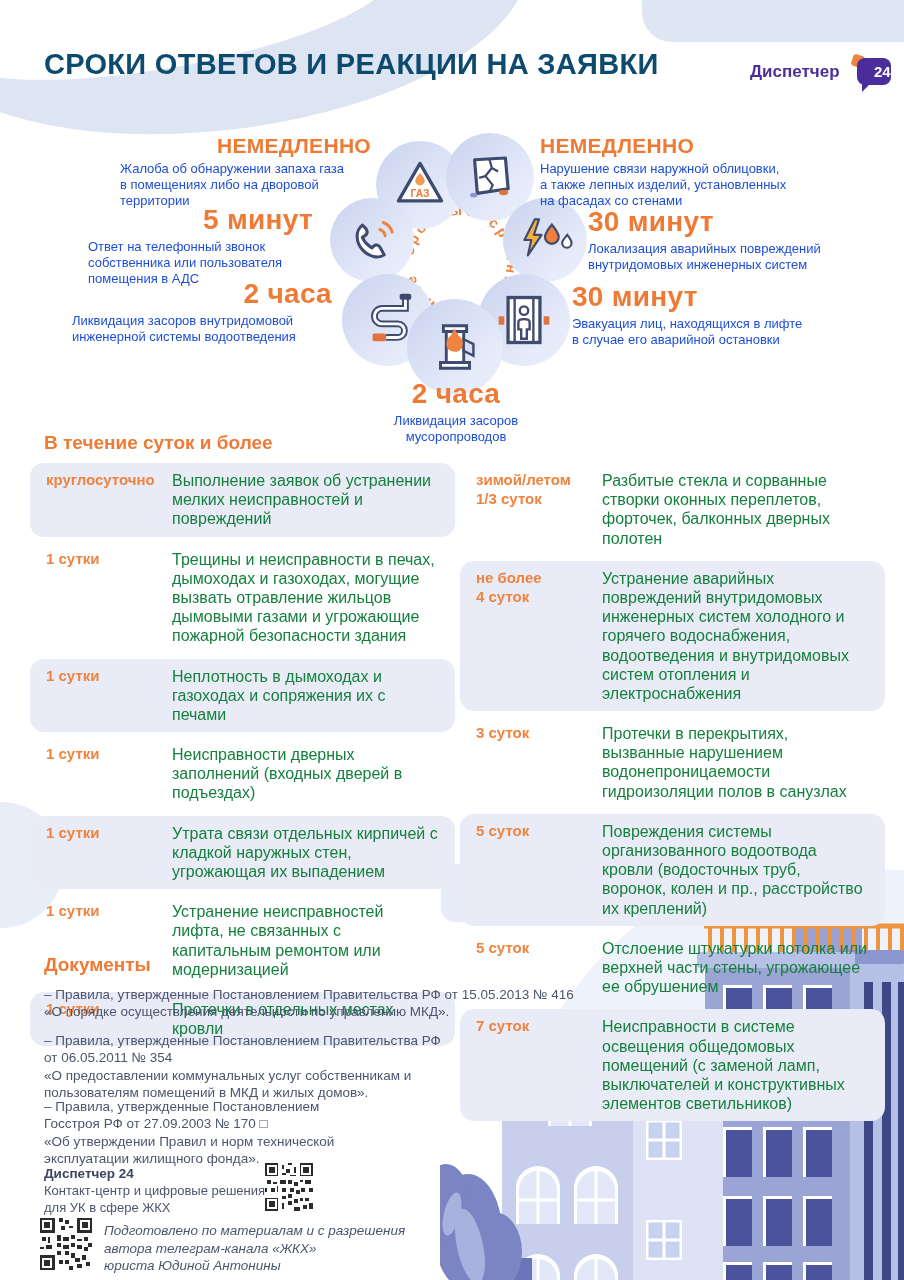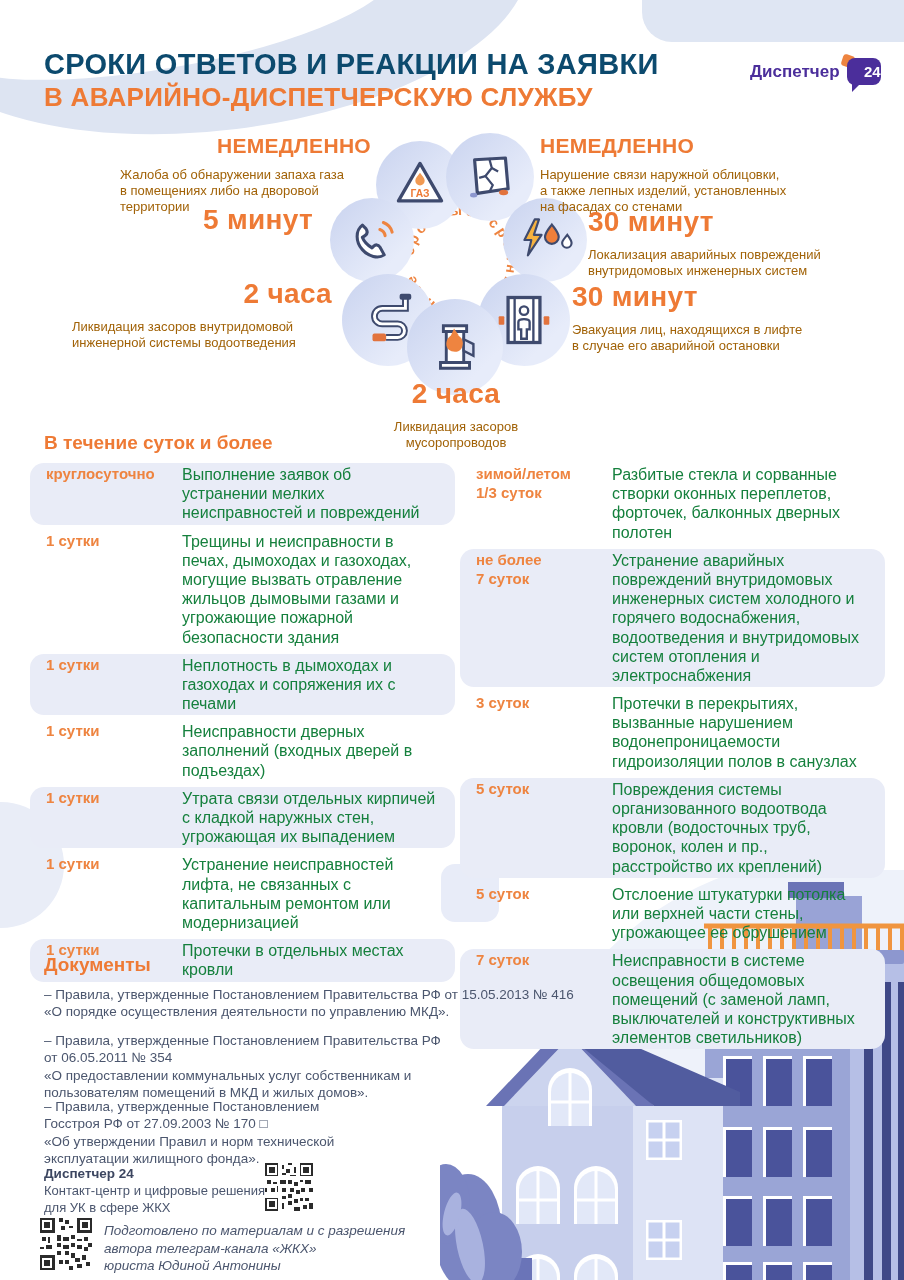"Диспетчер" .logo { gap: 7px -> 17px }
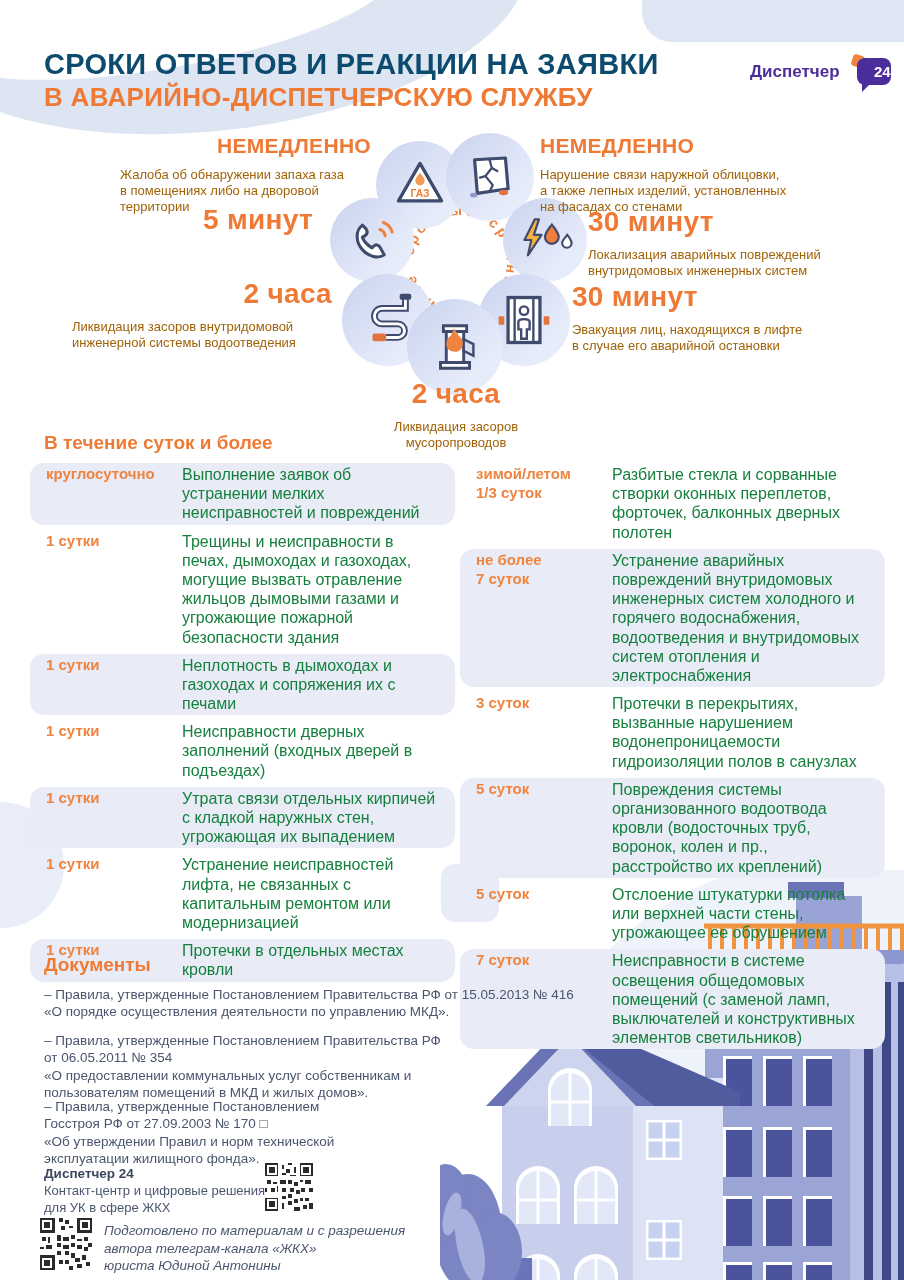"В АВАРИЙНО-ДИСПЕТЧЕРСКУЮ СЛУЖБУ" div.title2 { html: <div>В АВАРИЙНО-ДИСПЕТЧЕРСКУЮ СЛУЖБУ</div> -> none }
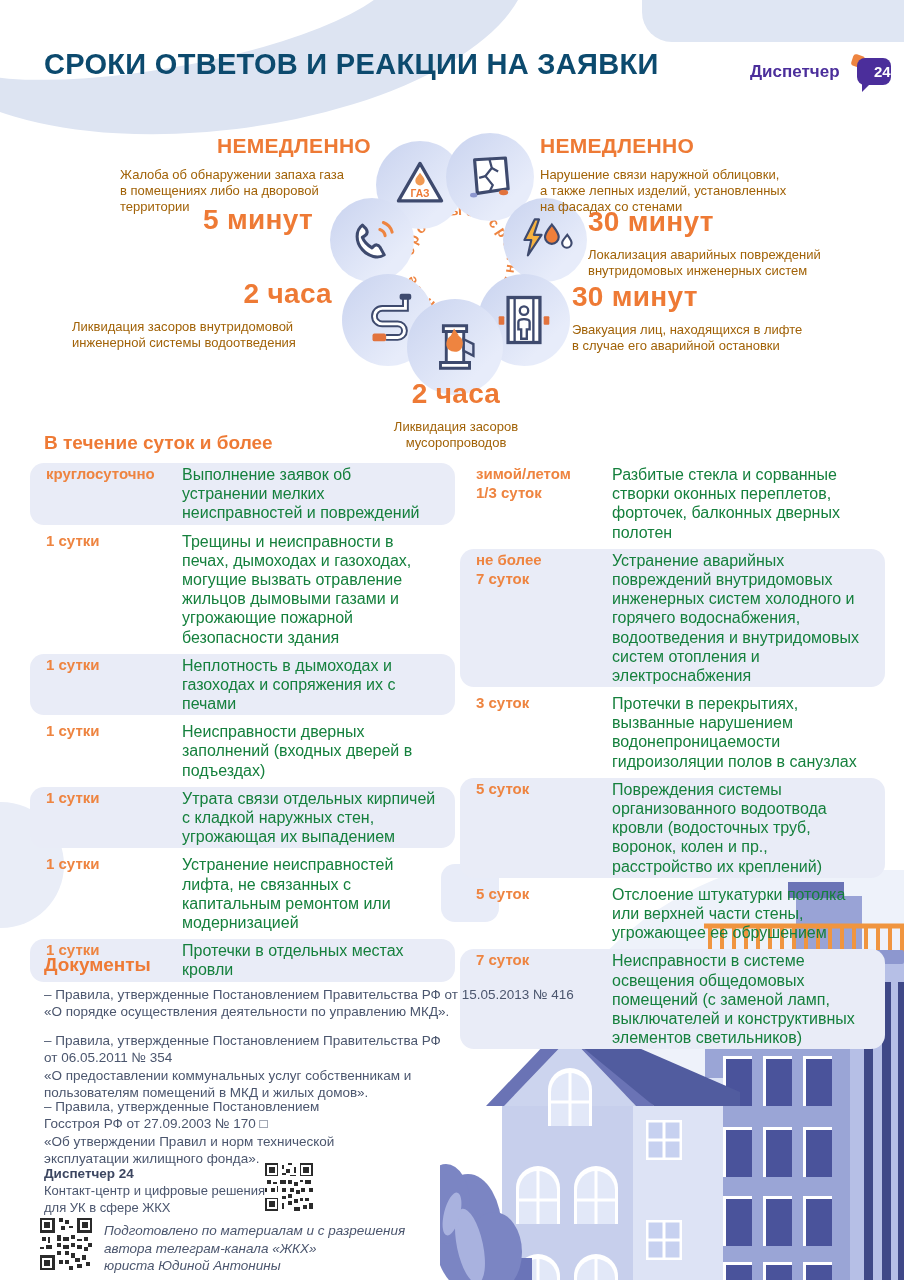"Жалоба об обнаружении запаха газа" .ub .ud { color: #a16207 -> #1d4ed8; margin-top: 9px -> 3px }
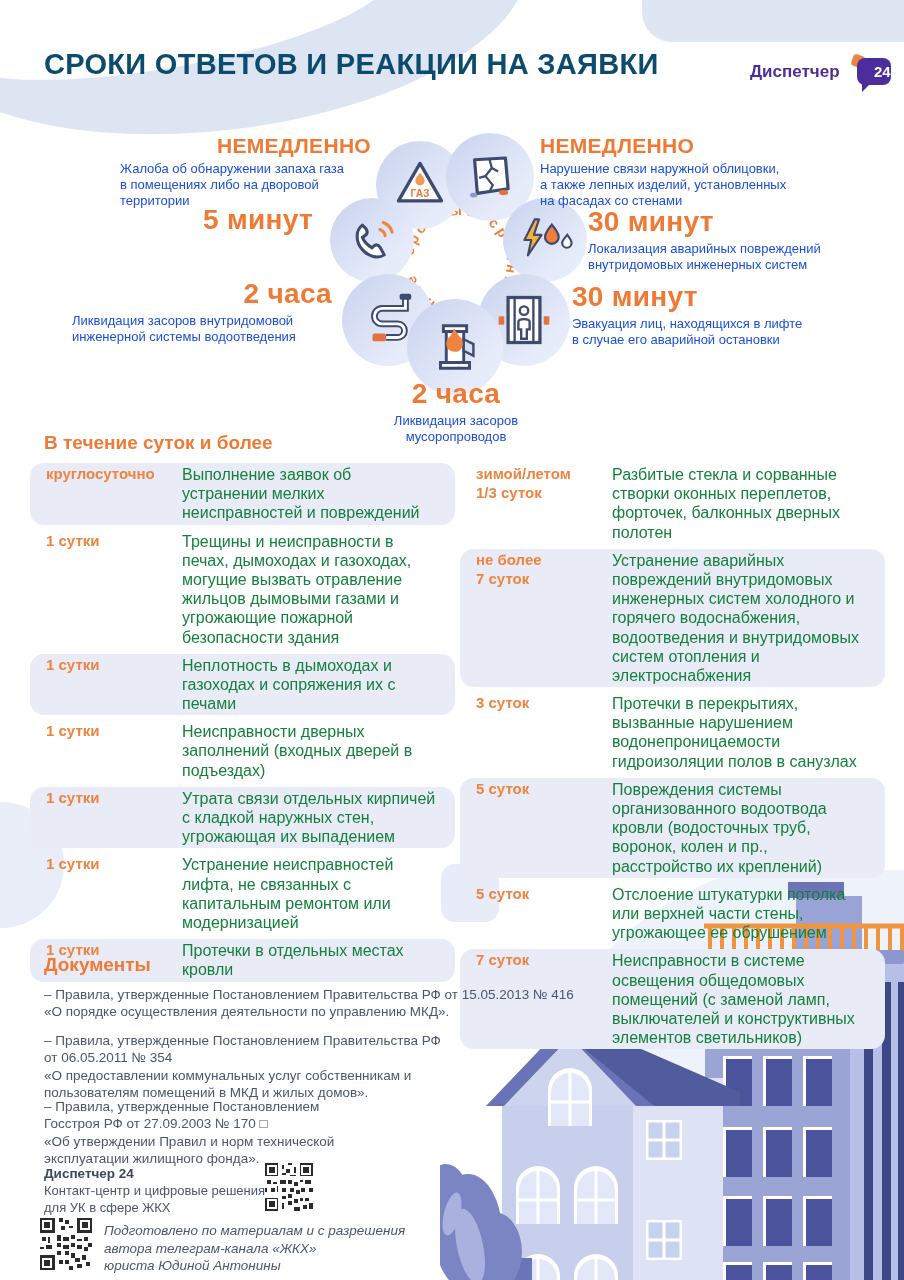"Ответ на телефонный звонок" div.ud { html: none -> <div>Ответ на телефонный звонок собственника или пользователя помещения в АДС</div> }
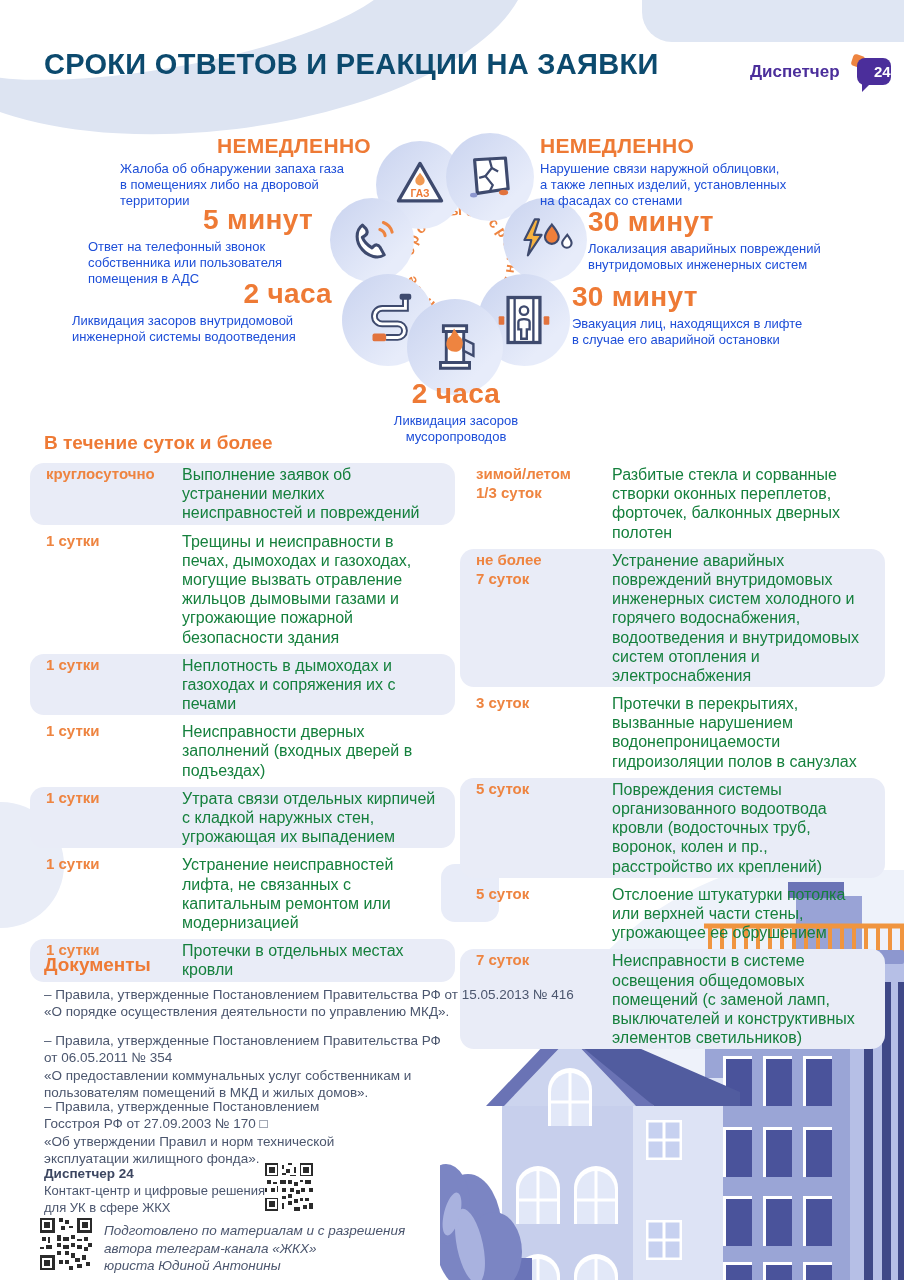"круглосуточно" .row { gap: 24px -> 14px; padding: 2px 16px -> 8px 16px }
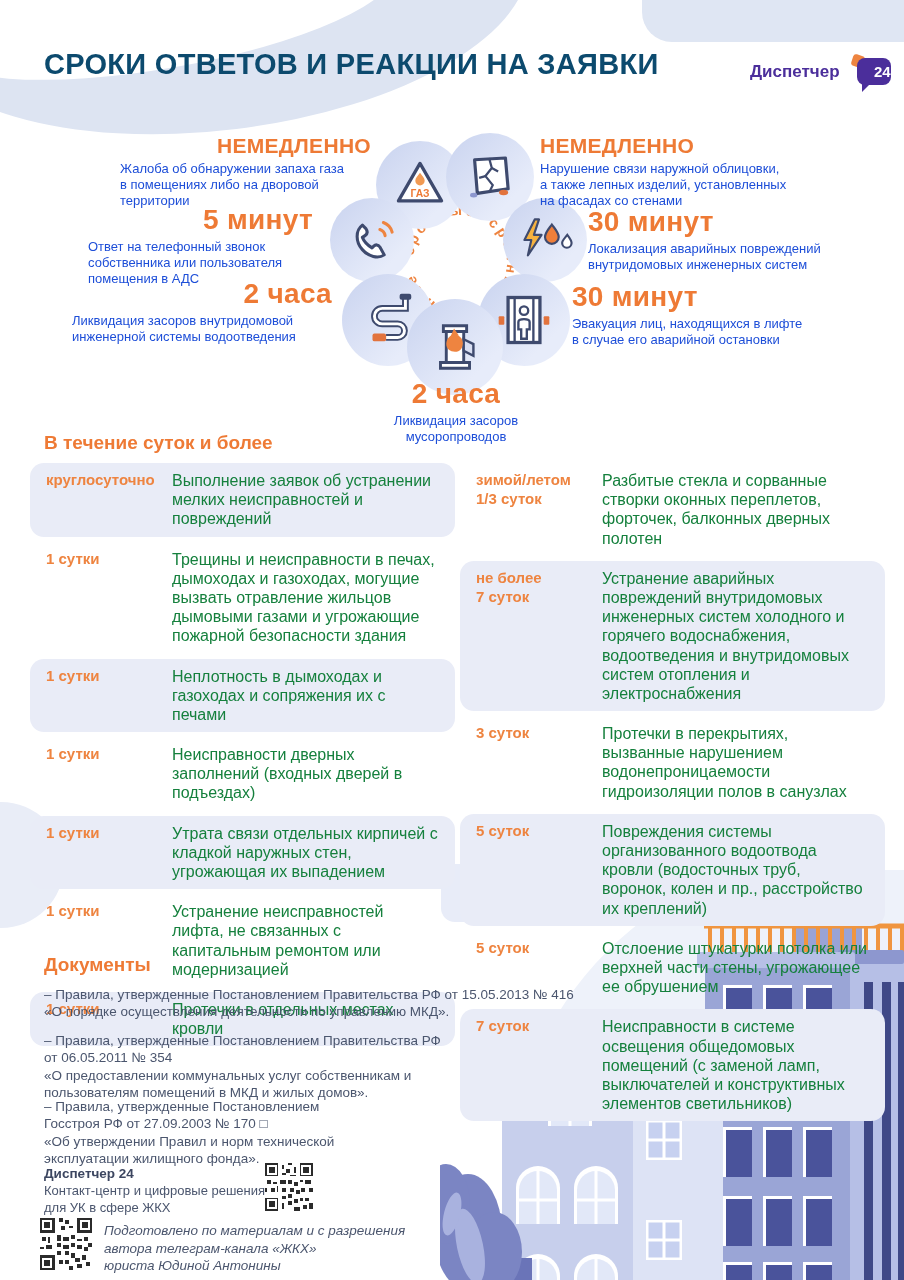"не более" div.term { text: 7 -> 4 }
